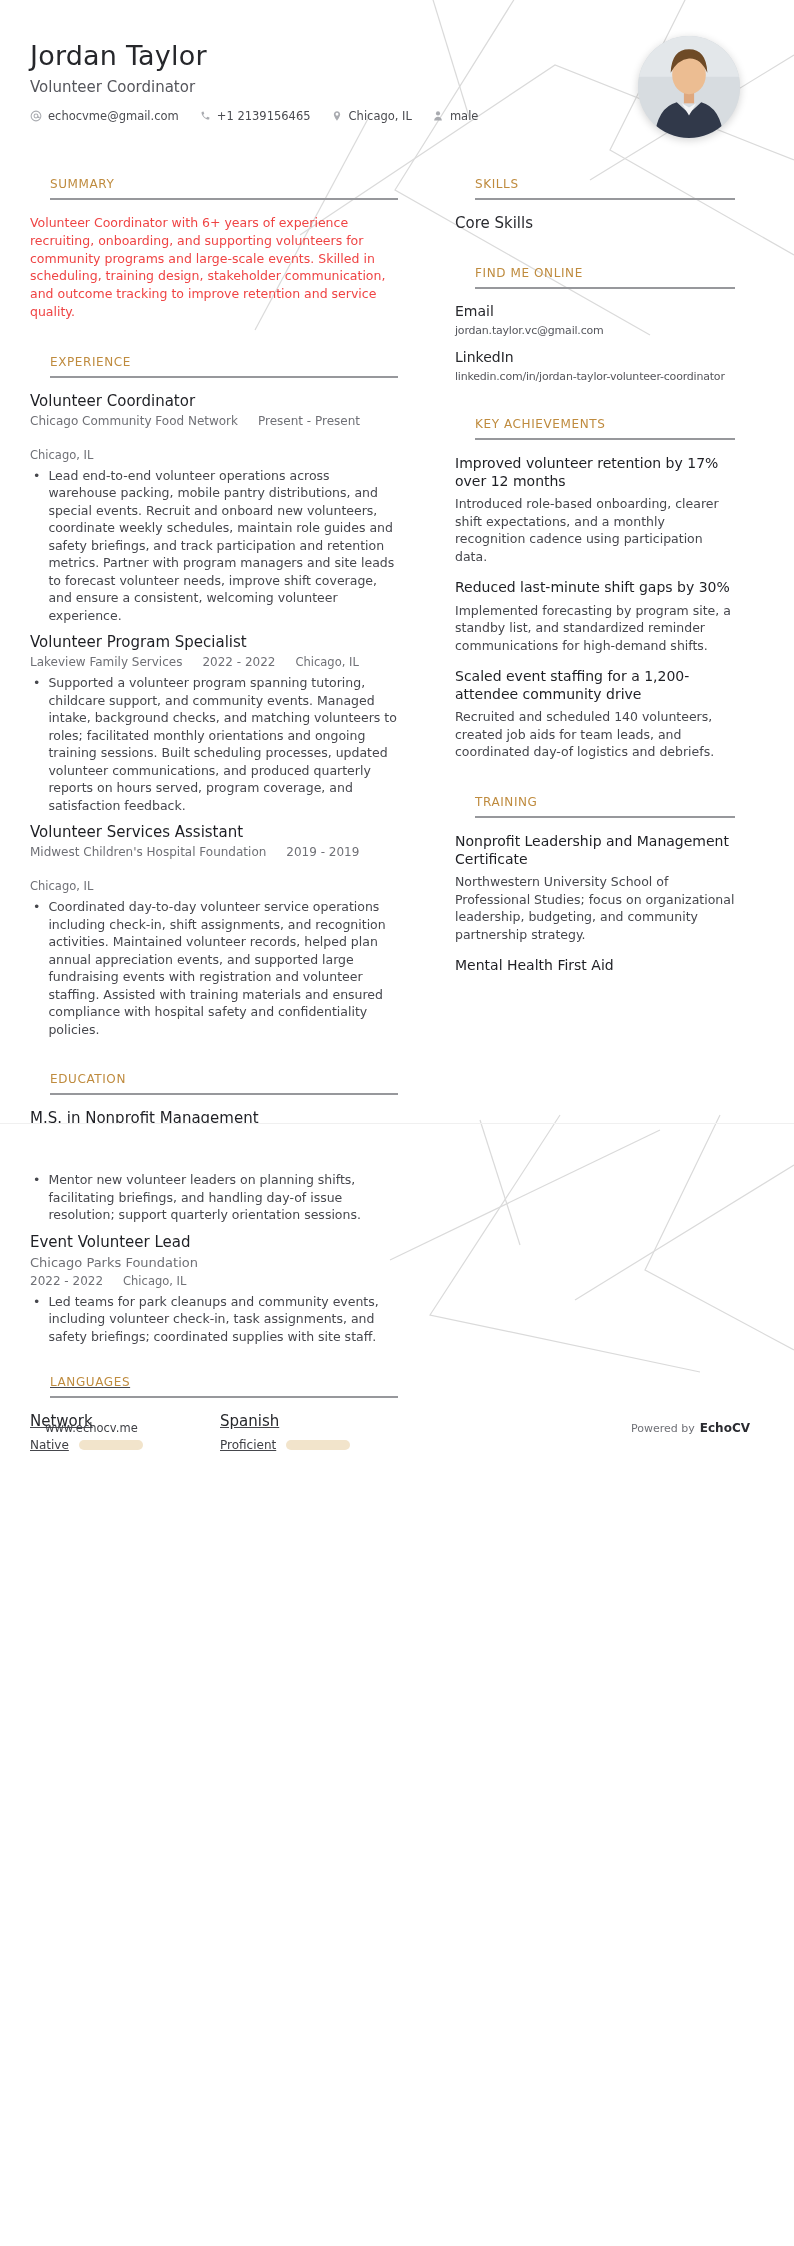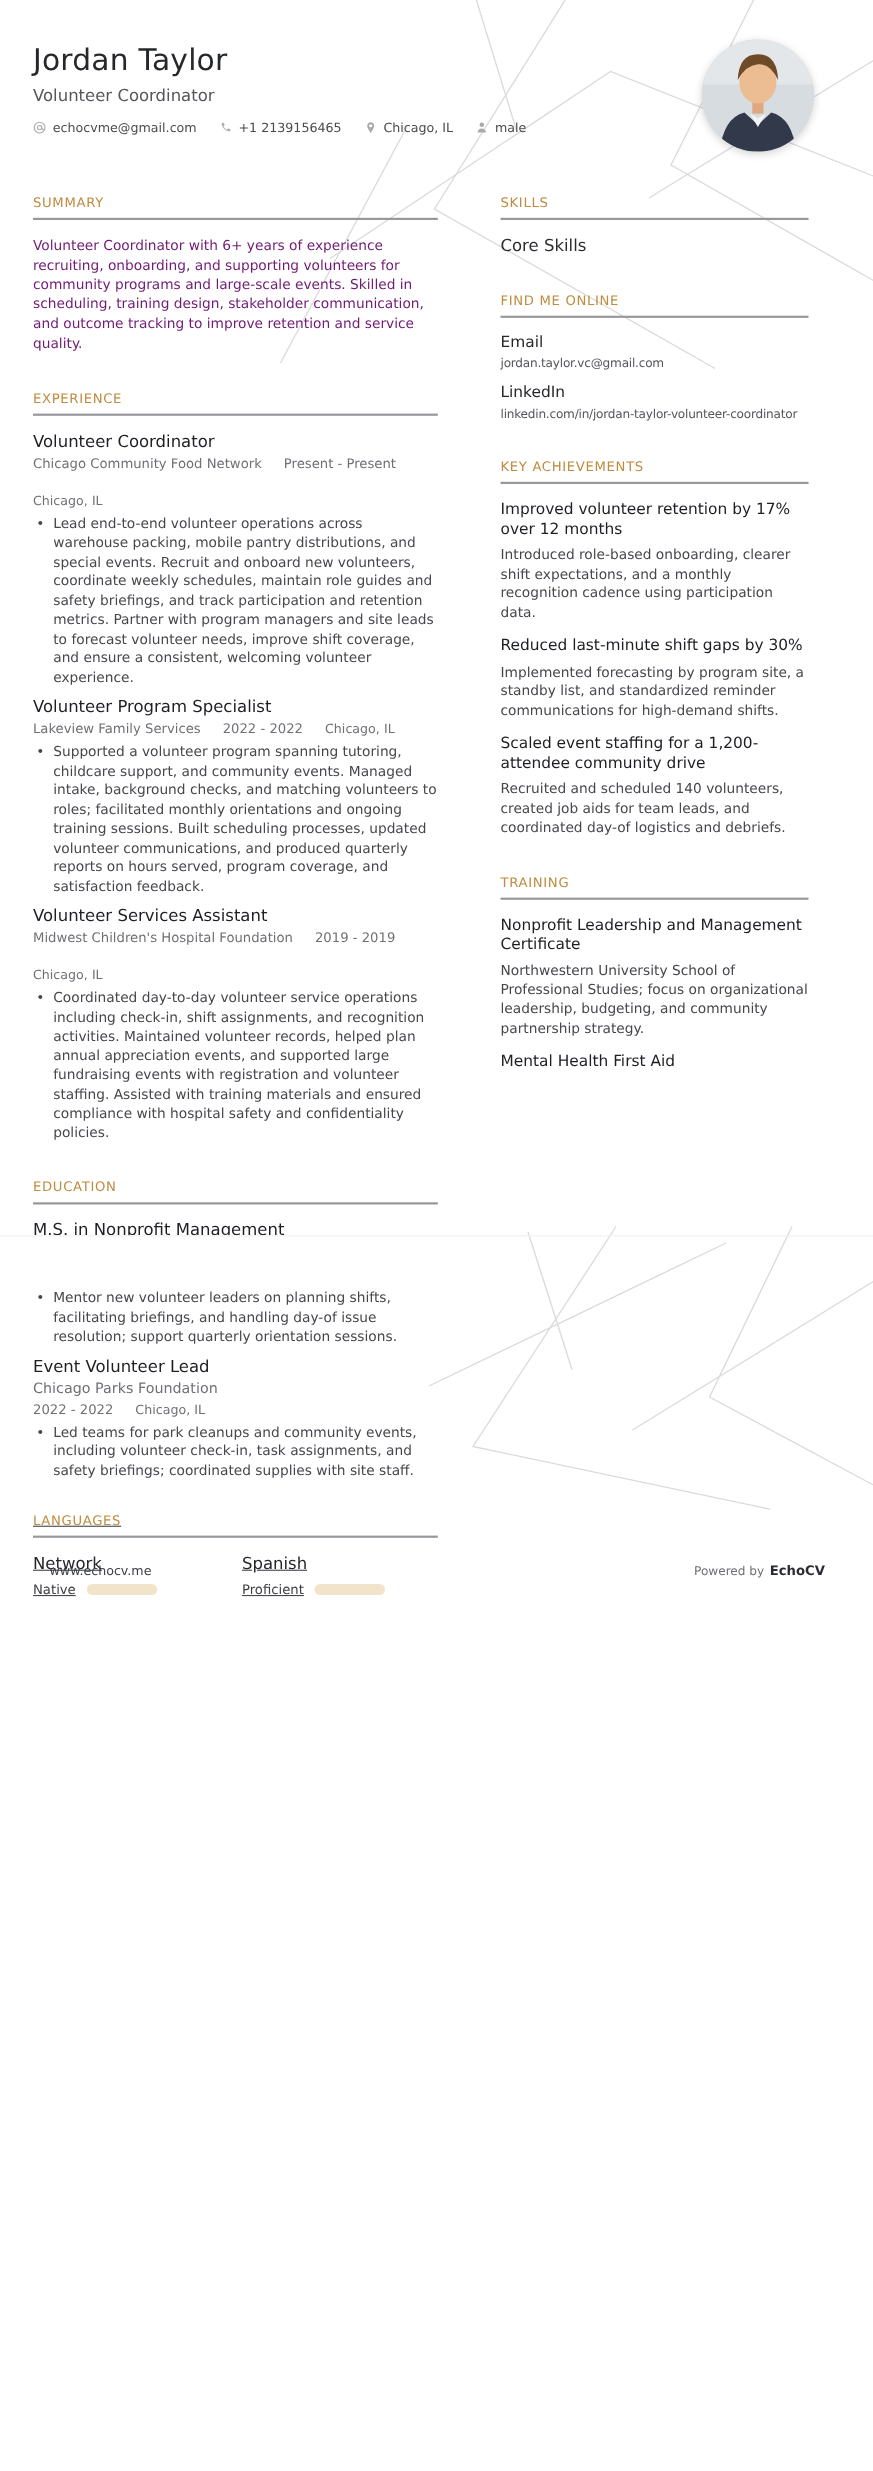"SUMMARY" .sec-head { margin-left: none -> 20px }
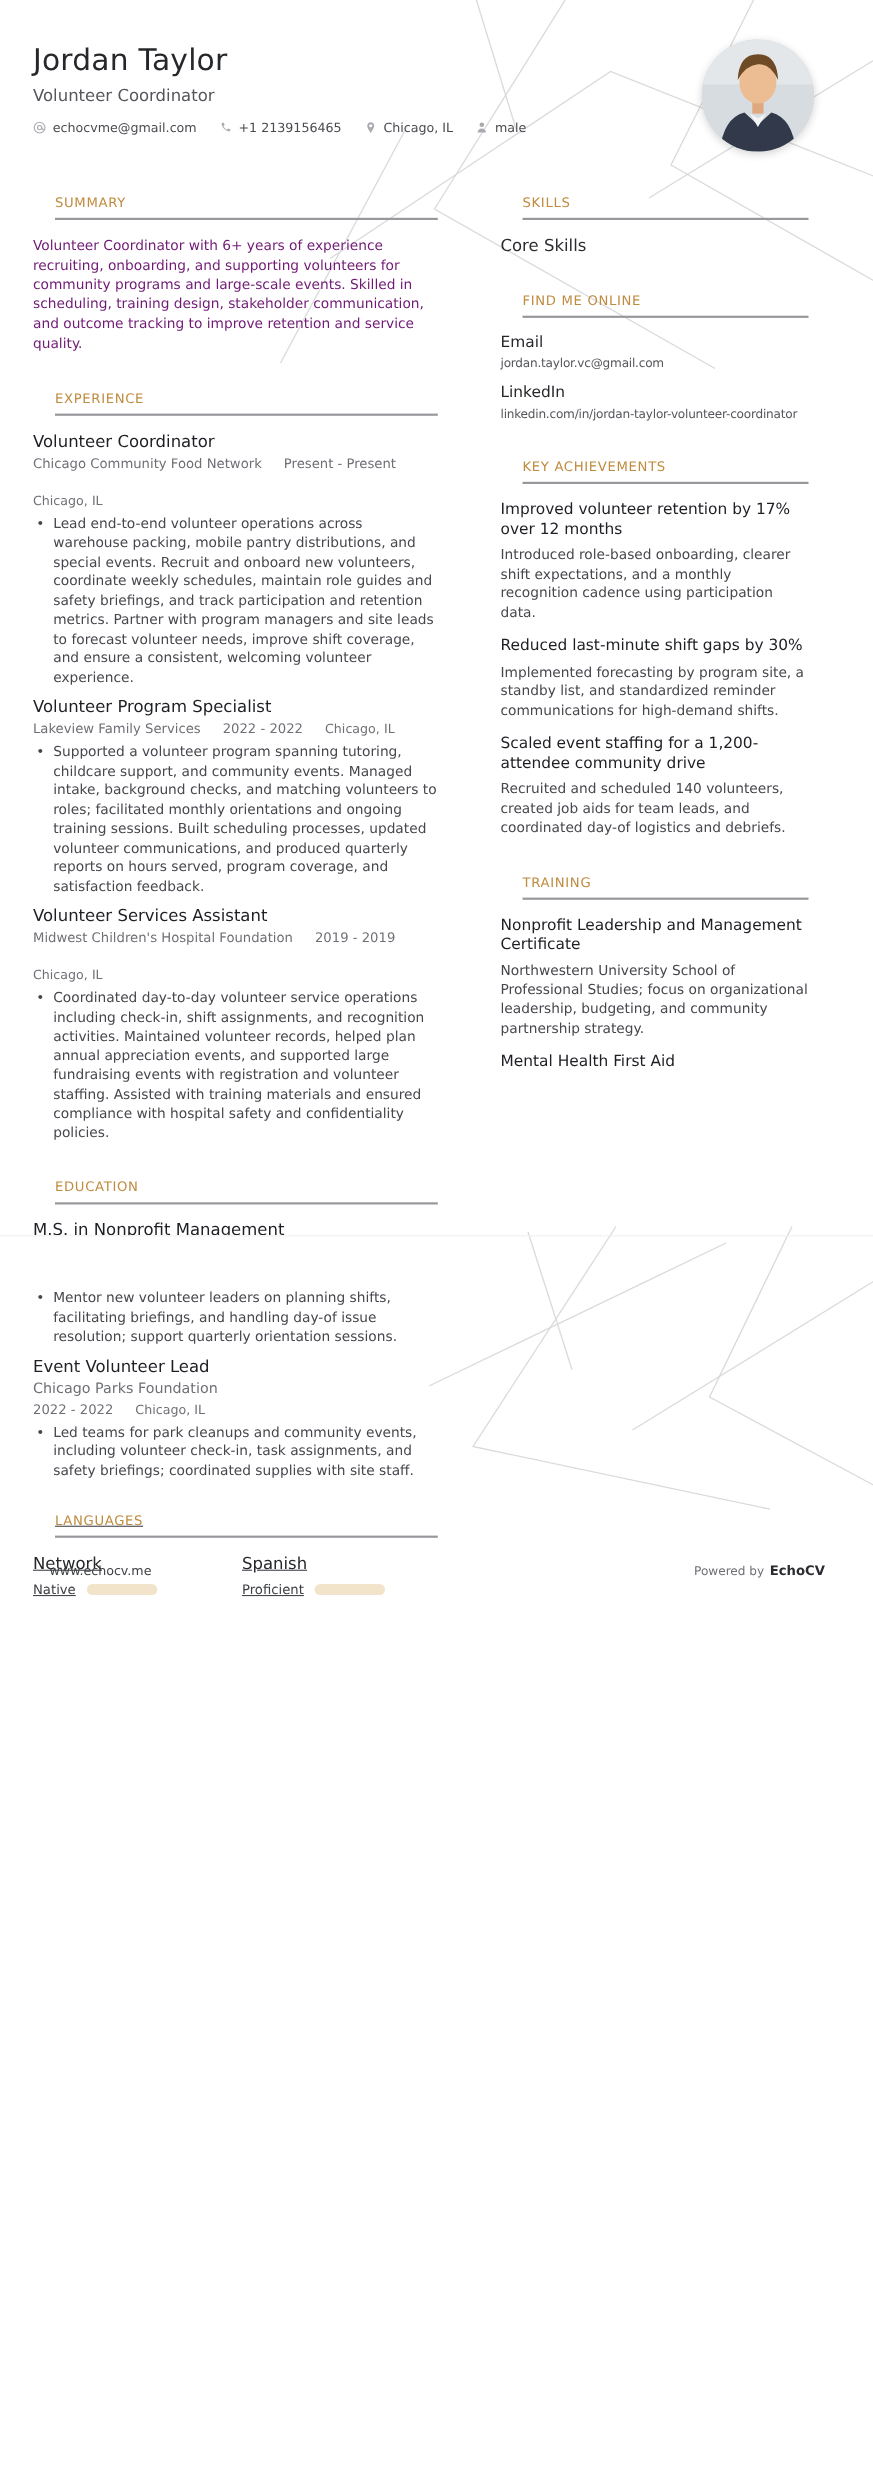"Volunteer Coordinator with 6+ years" .body-text { color: #701a75 -> #ef4444 }
